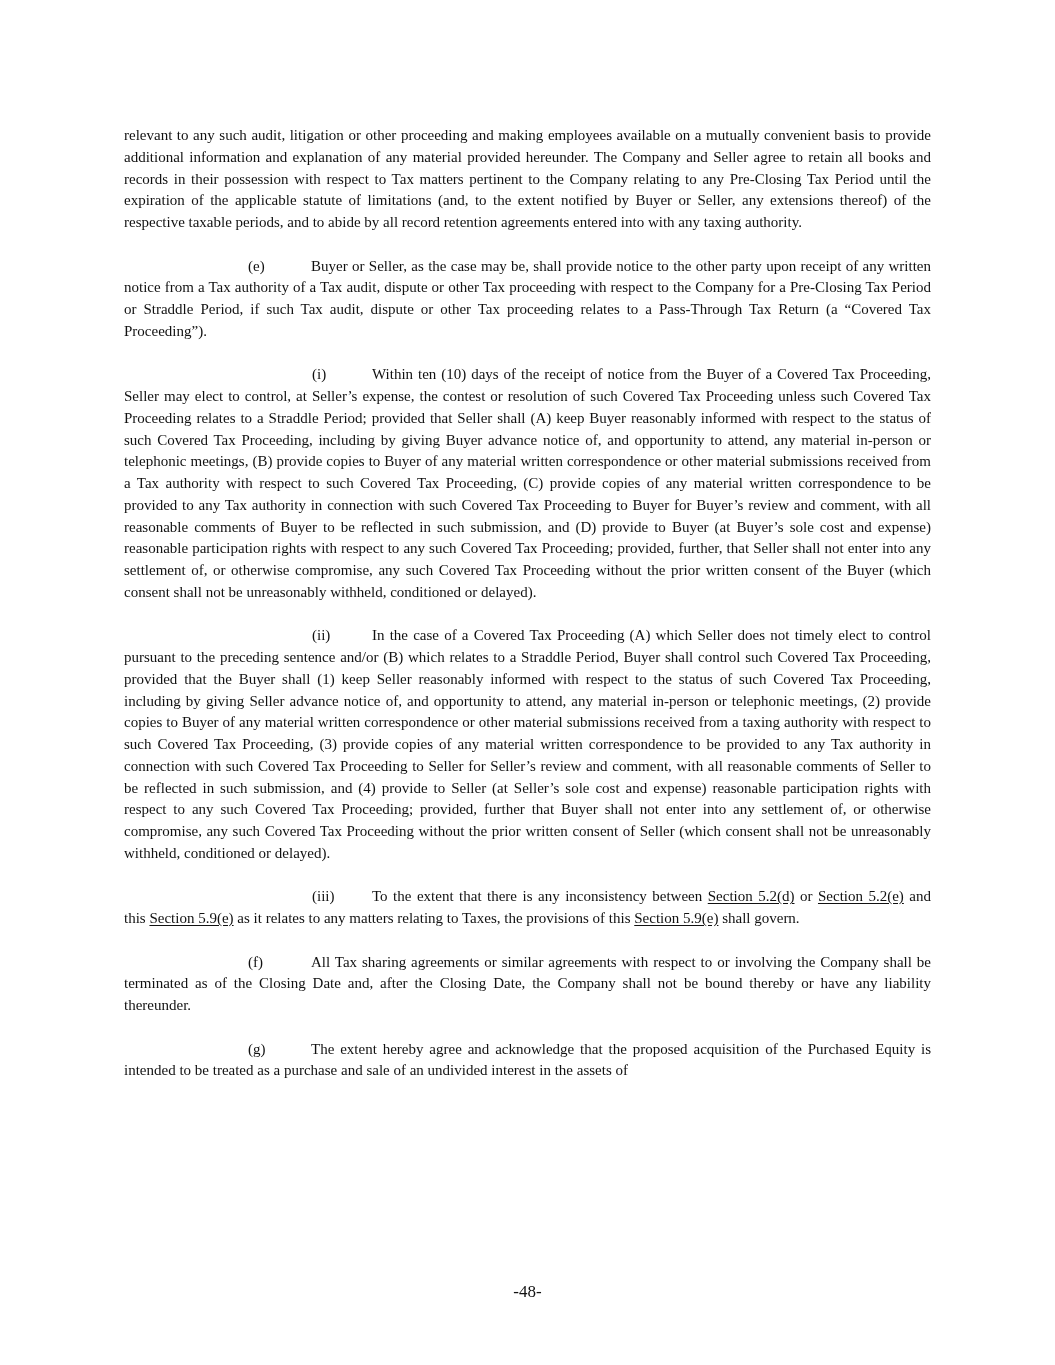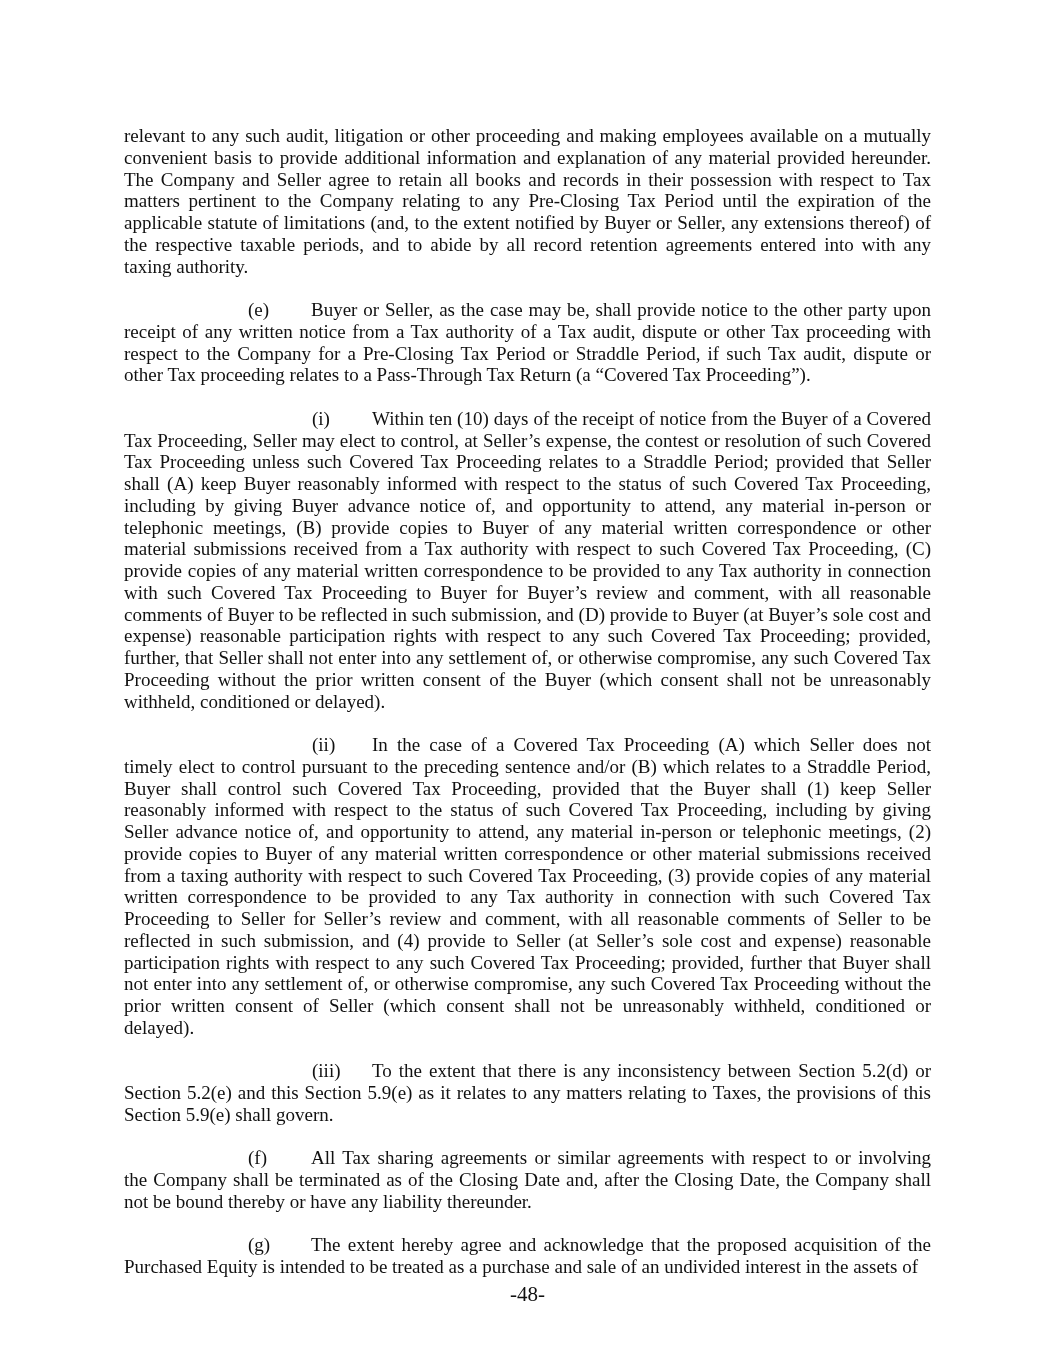"relevant to any such audit," .page { font-size: 19px -> 15px }
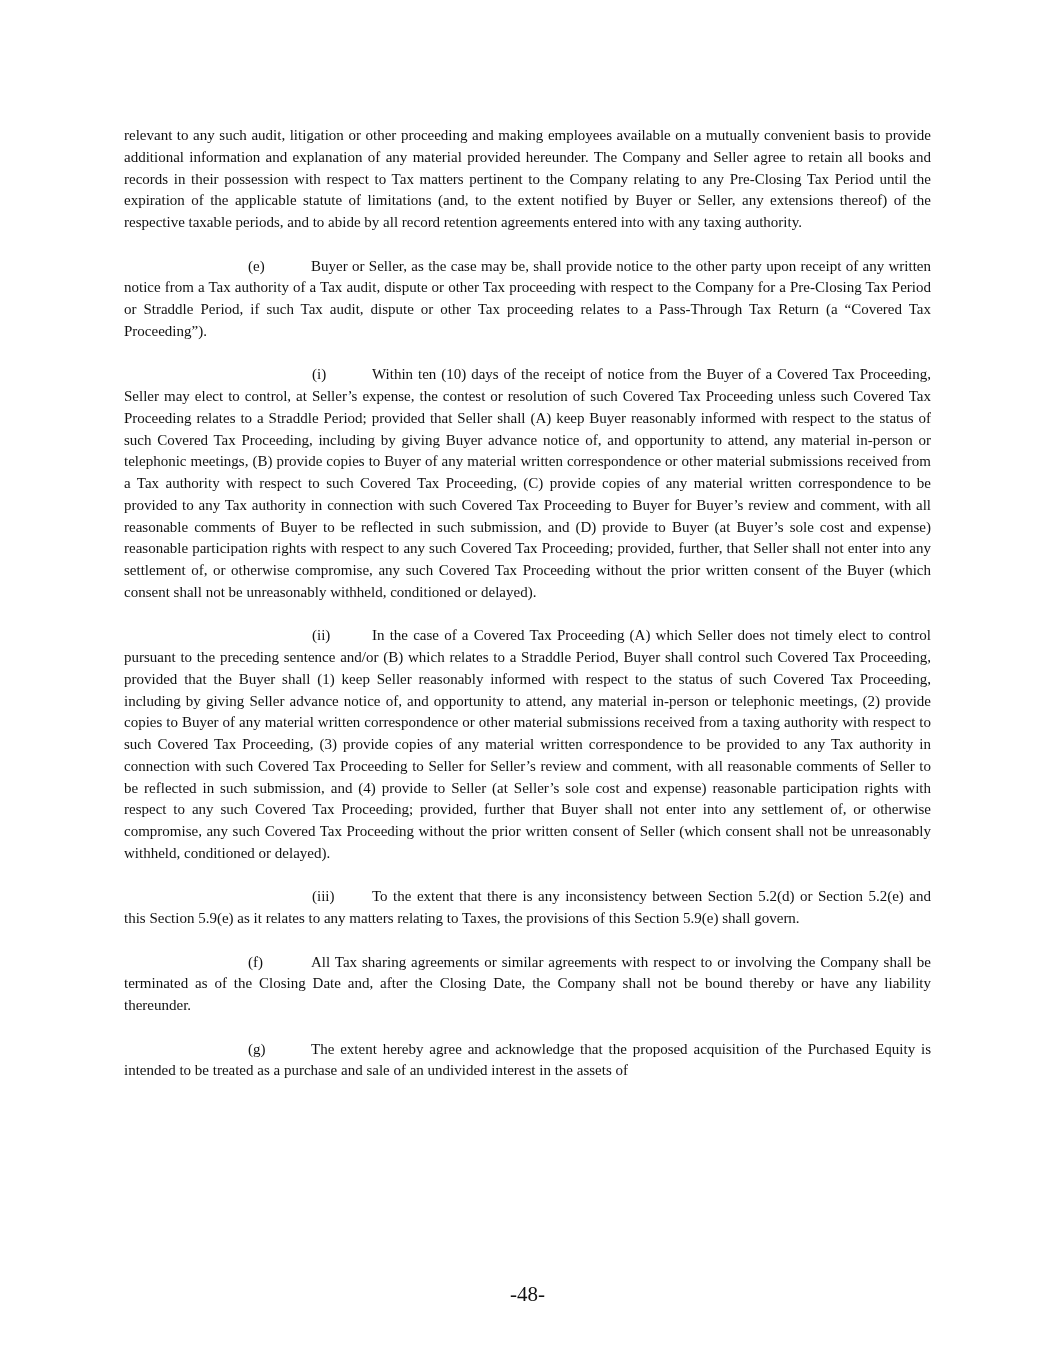"Section 5.2(d)" .xref { text-decoration: none -> underline }
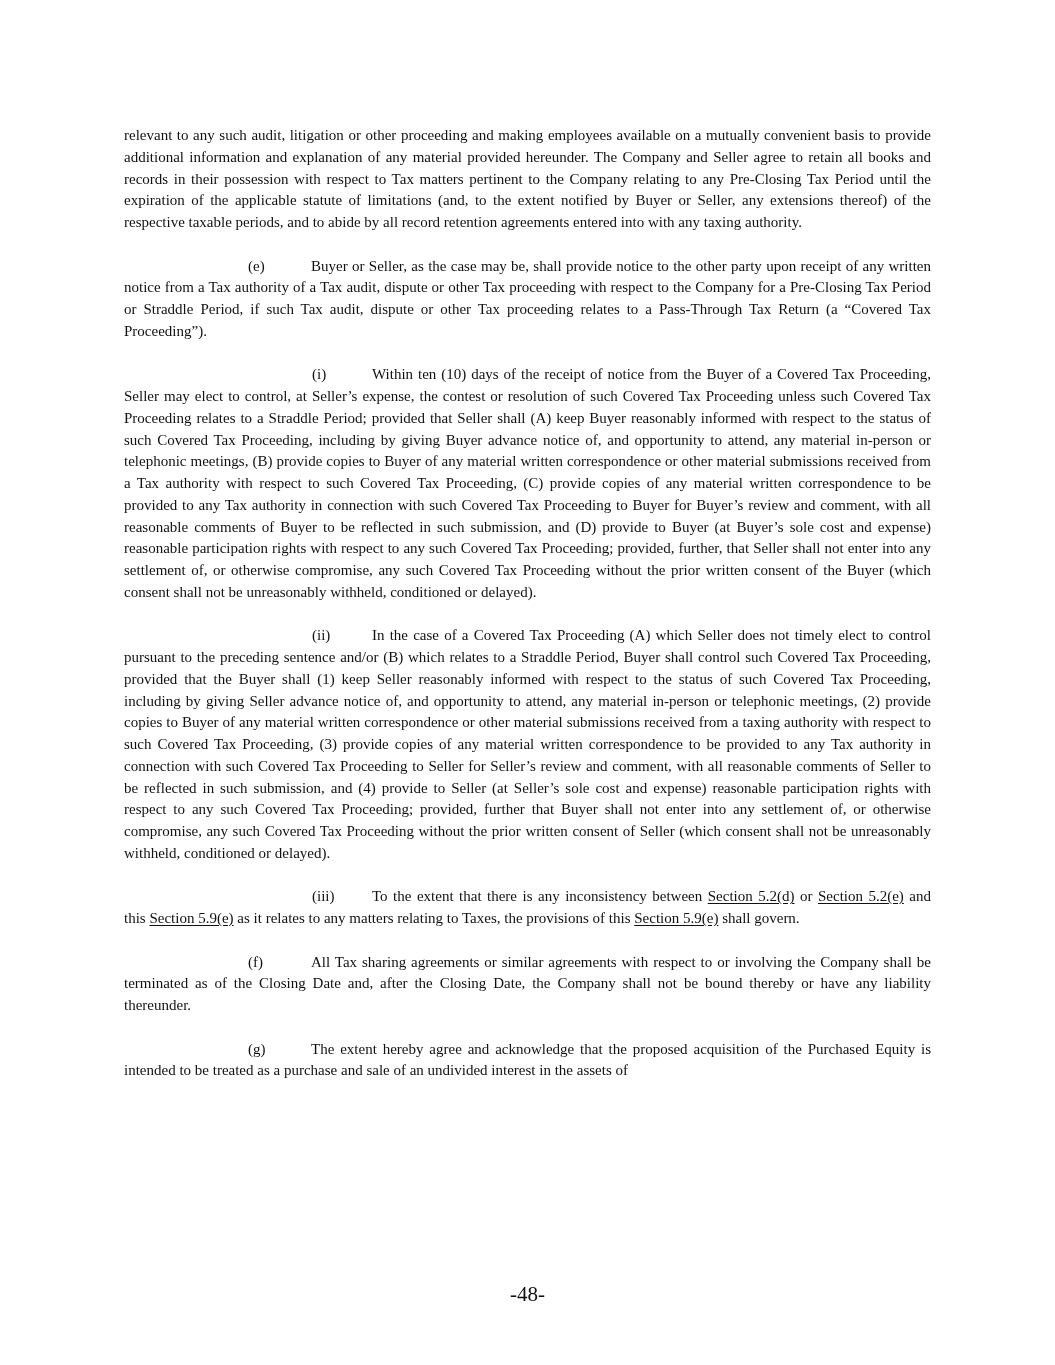"-48-" .footer { font-size: 21px -> 17px }
